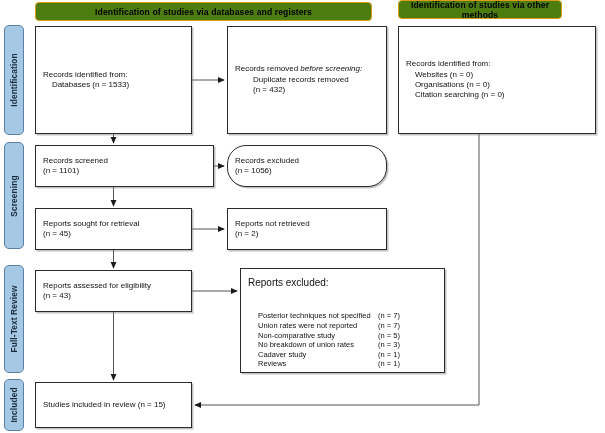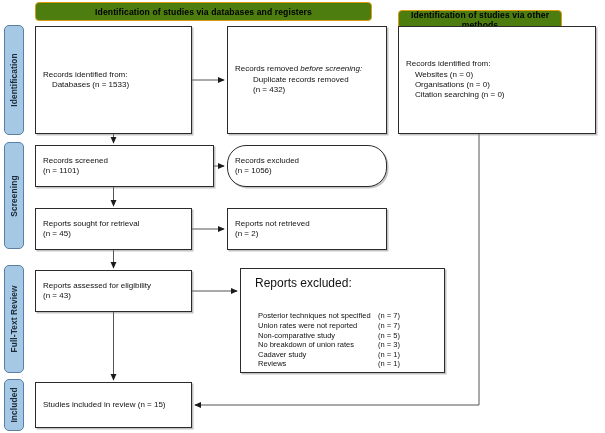"Identification of studies via other" #banner-other { top: 10px -> 0 }
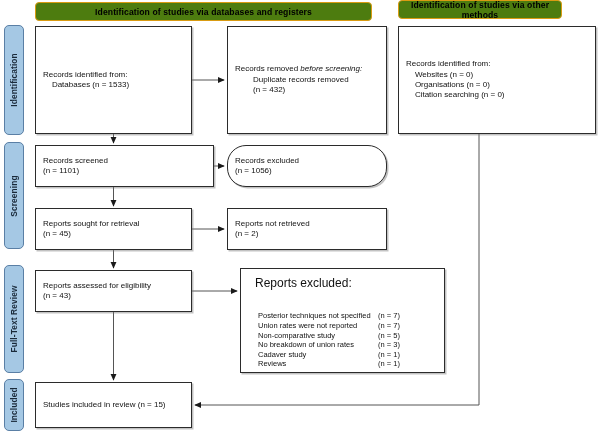"Reports excluded:" .excl-title { font-size: 12px -> 10px; margin-left: 7px -> none }
